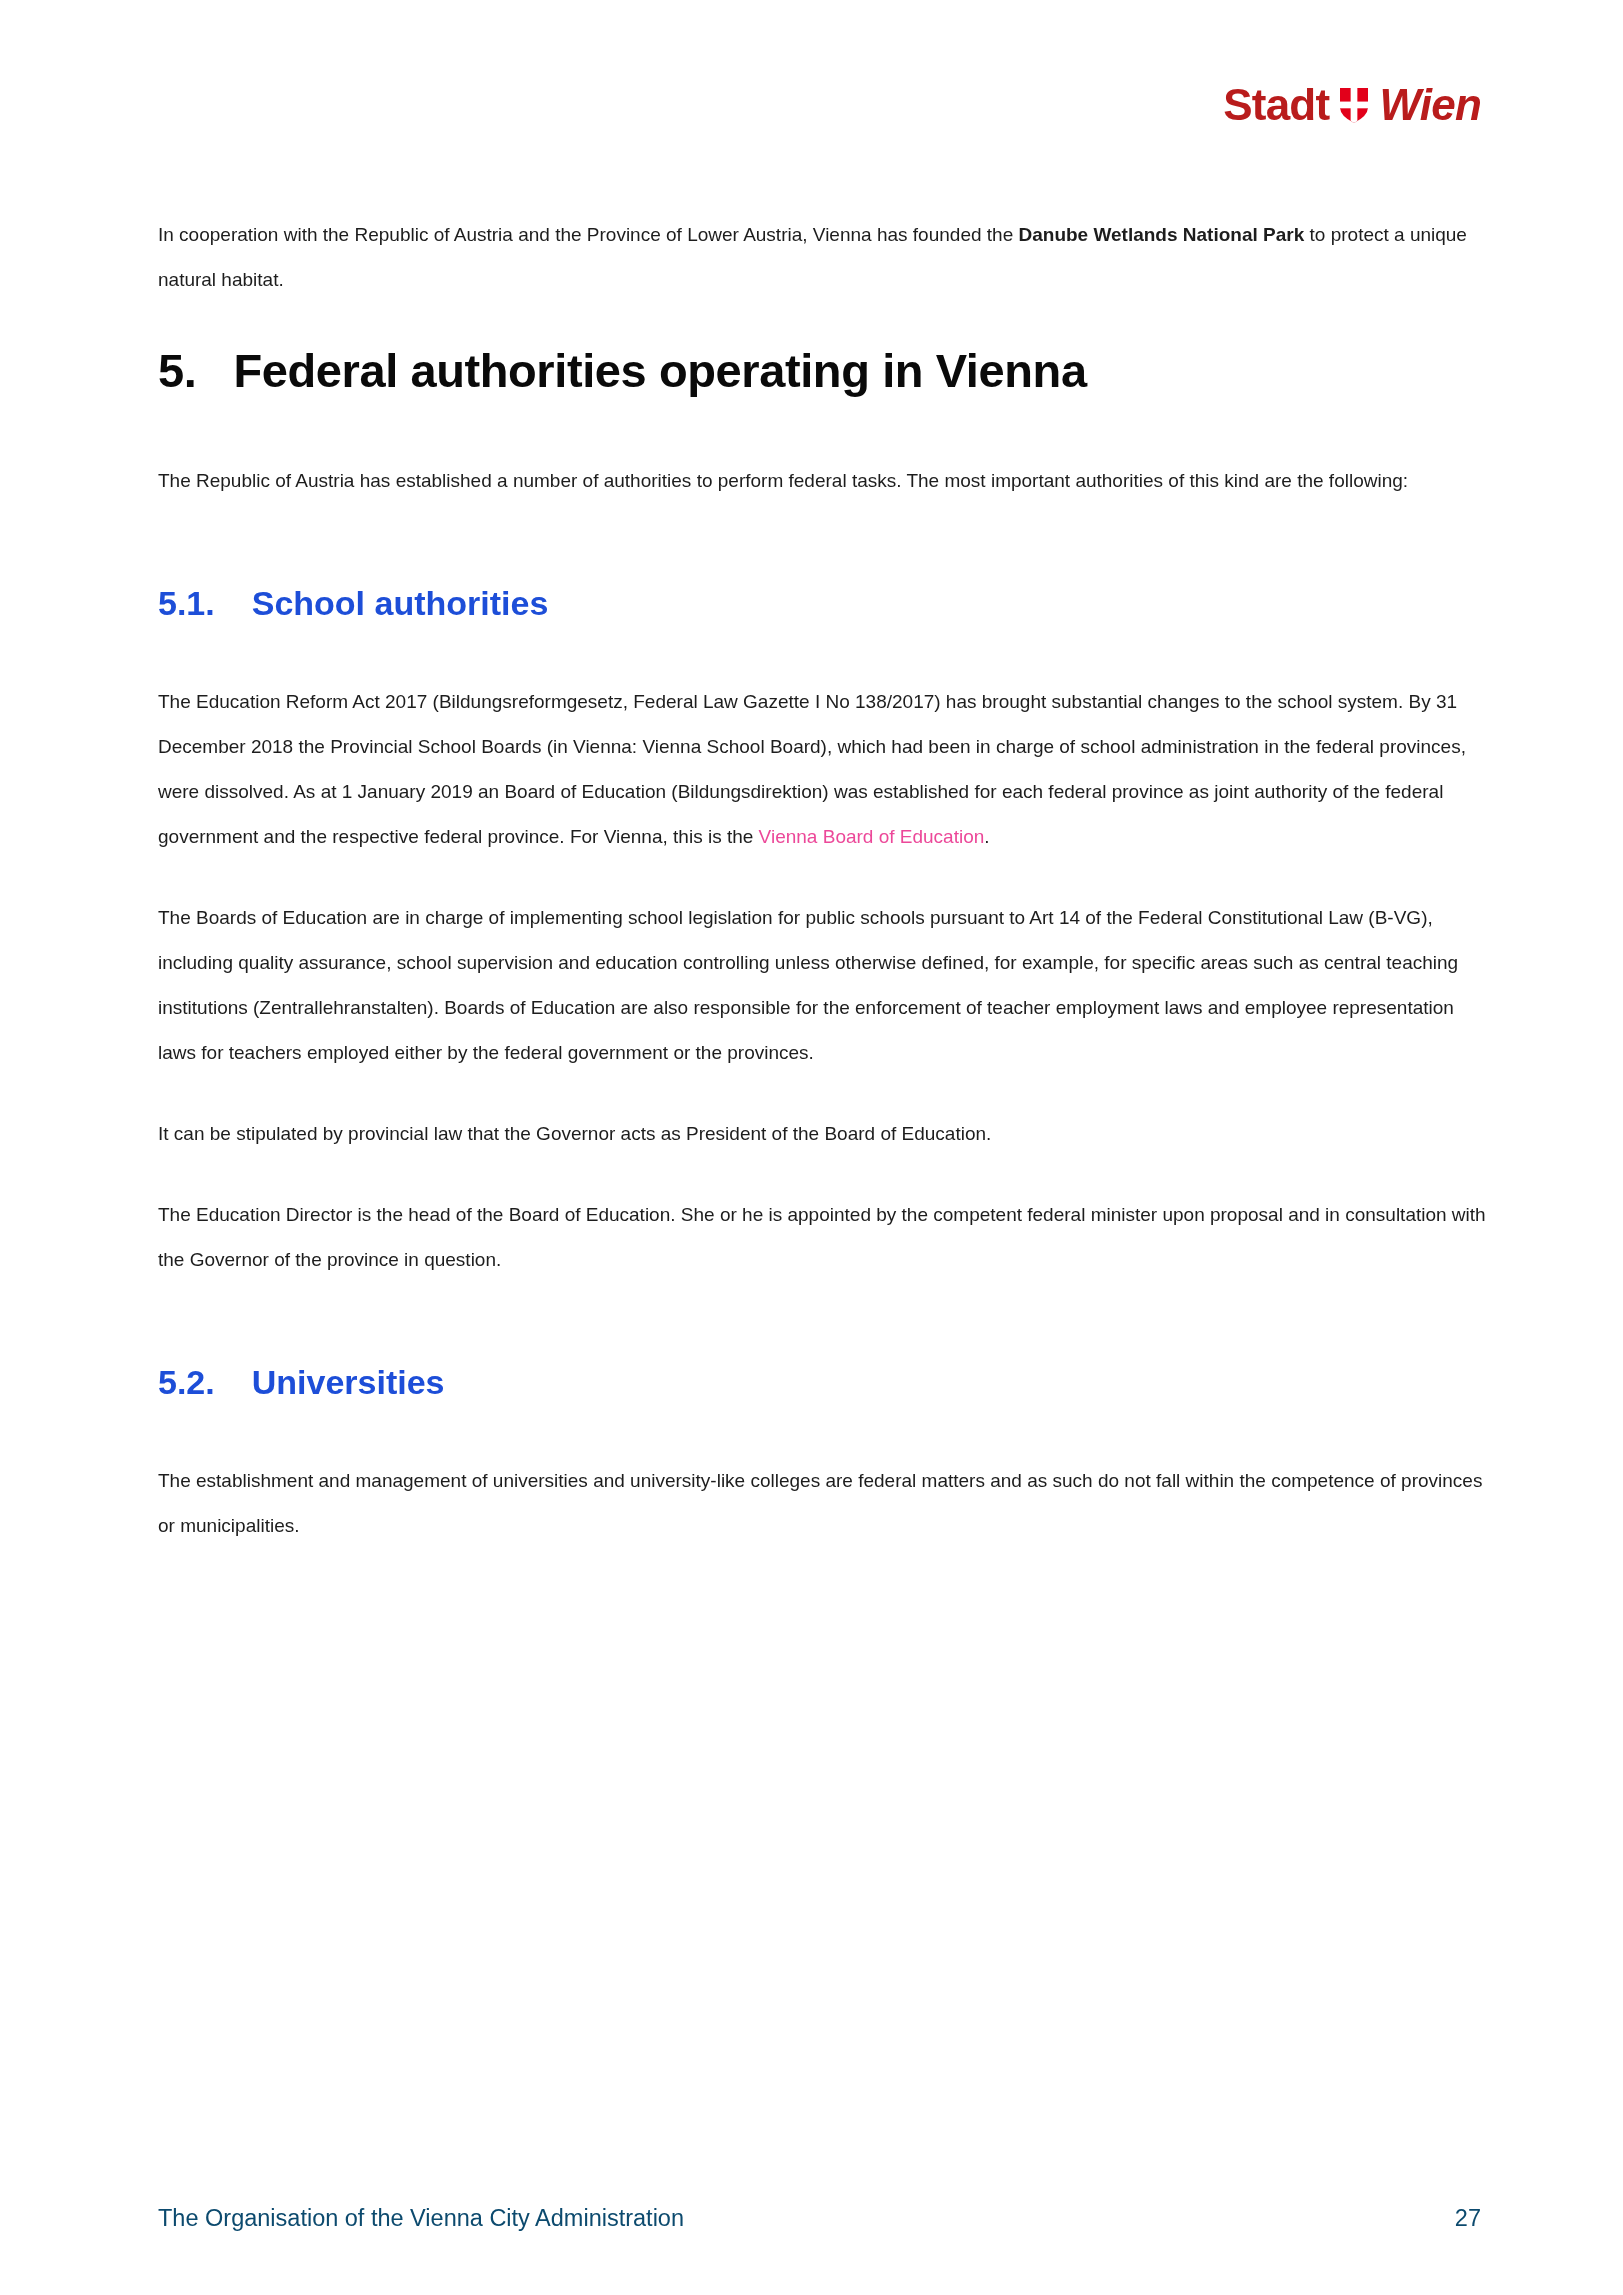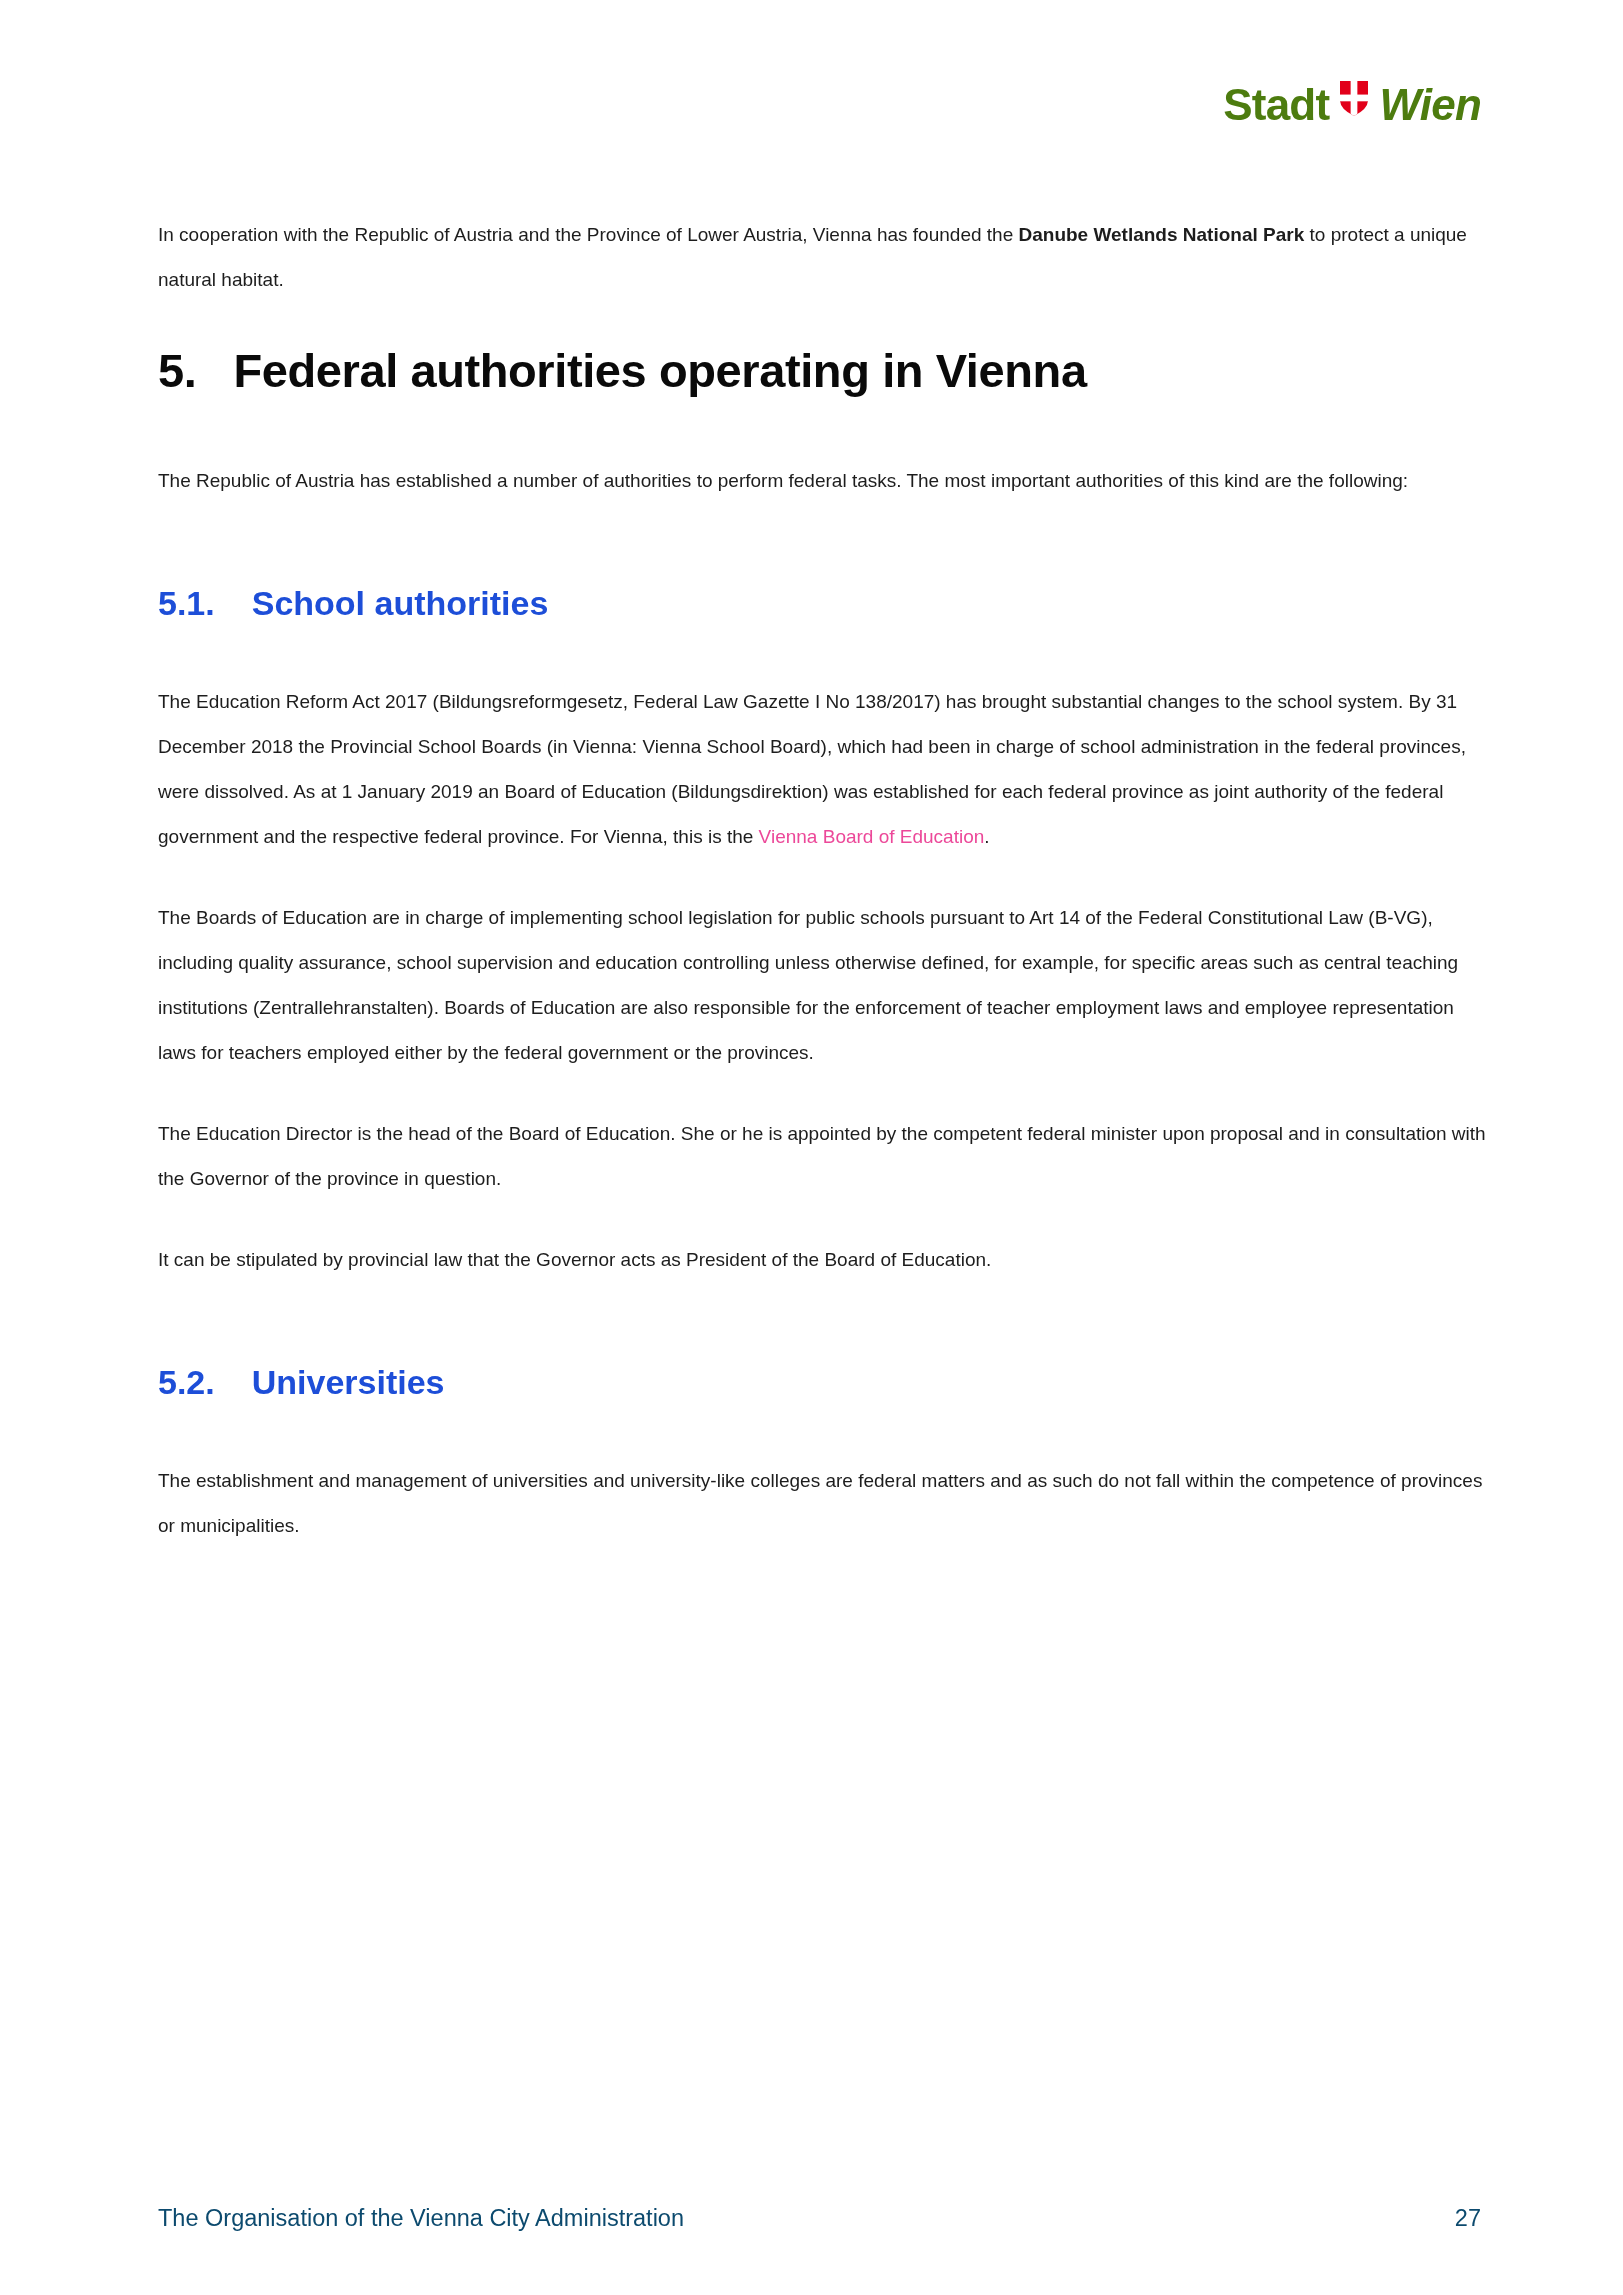"Stadt" .logo { align-items: flex-start -> center; color: #4d7c0f -> #b91c1c }
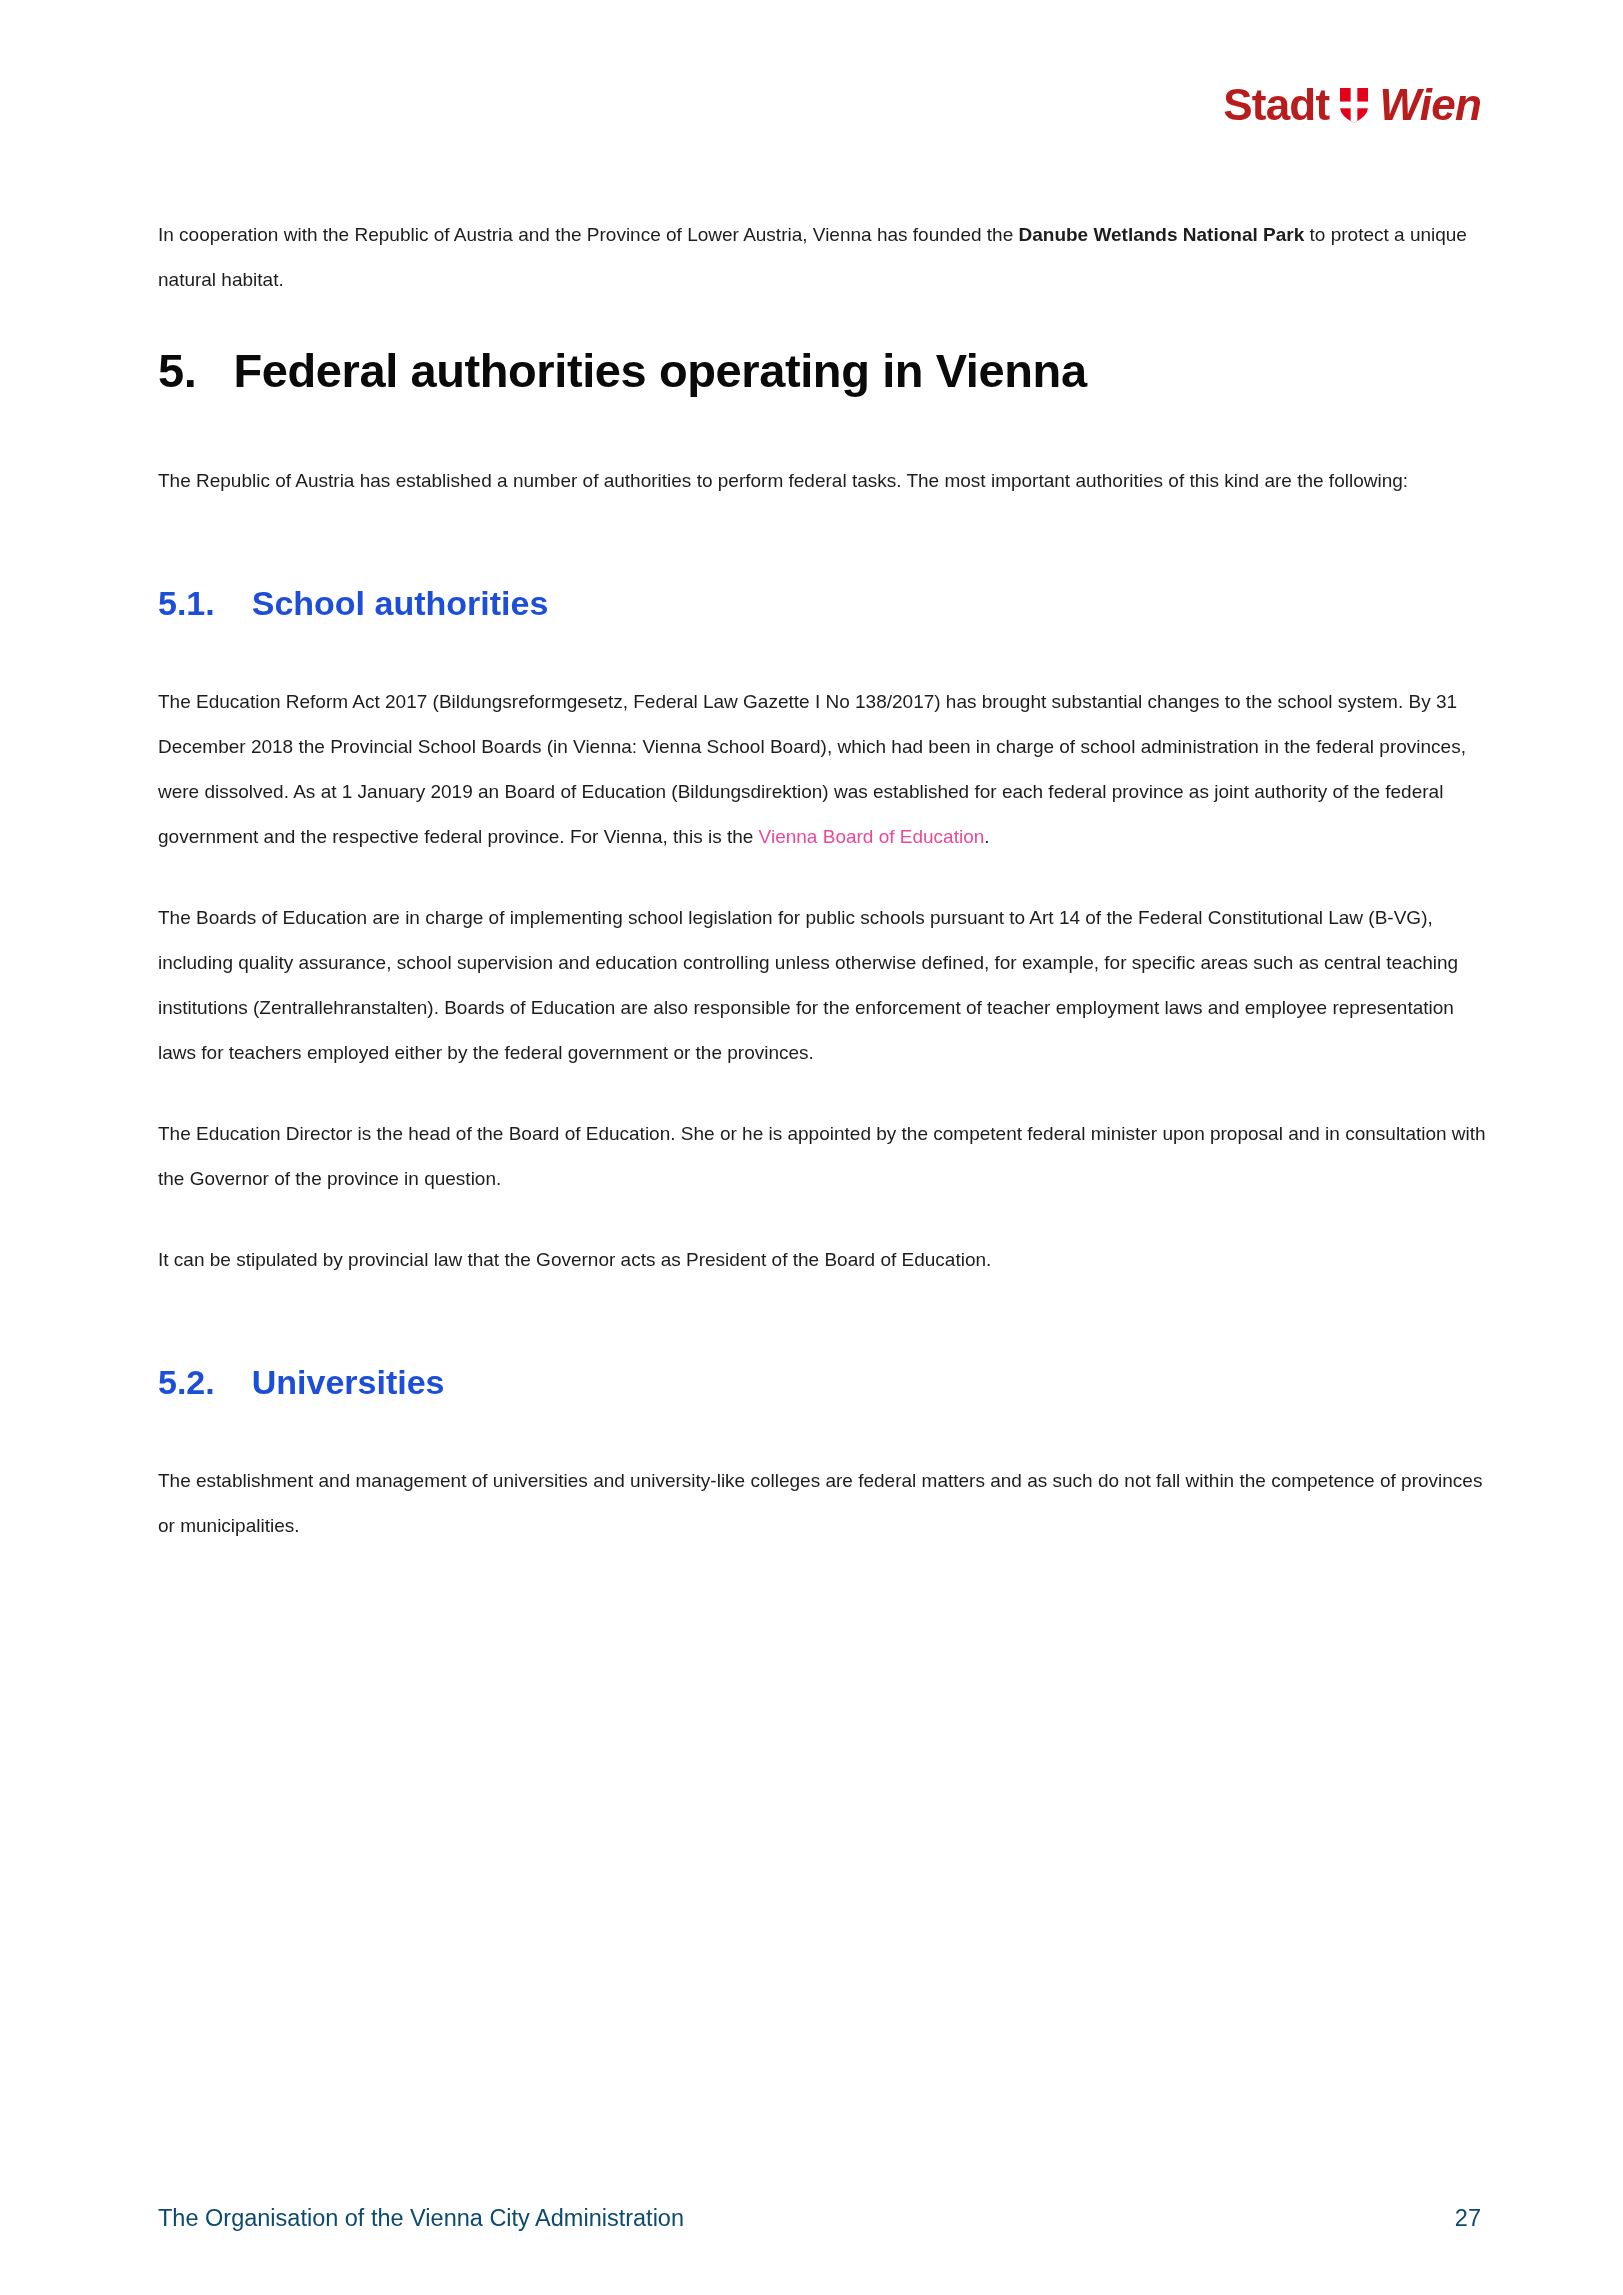"The Education Director is the" p.body { order: before "It can be stipulated by" -> after "It can be stipulated by" }
